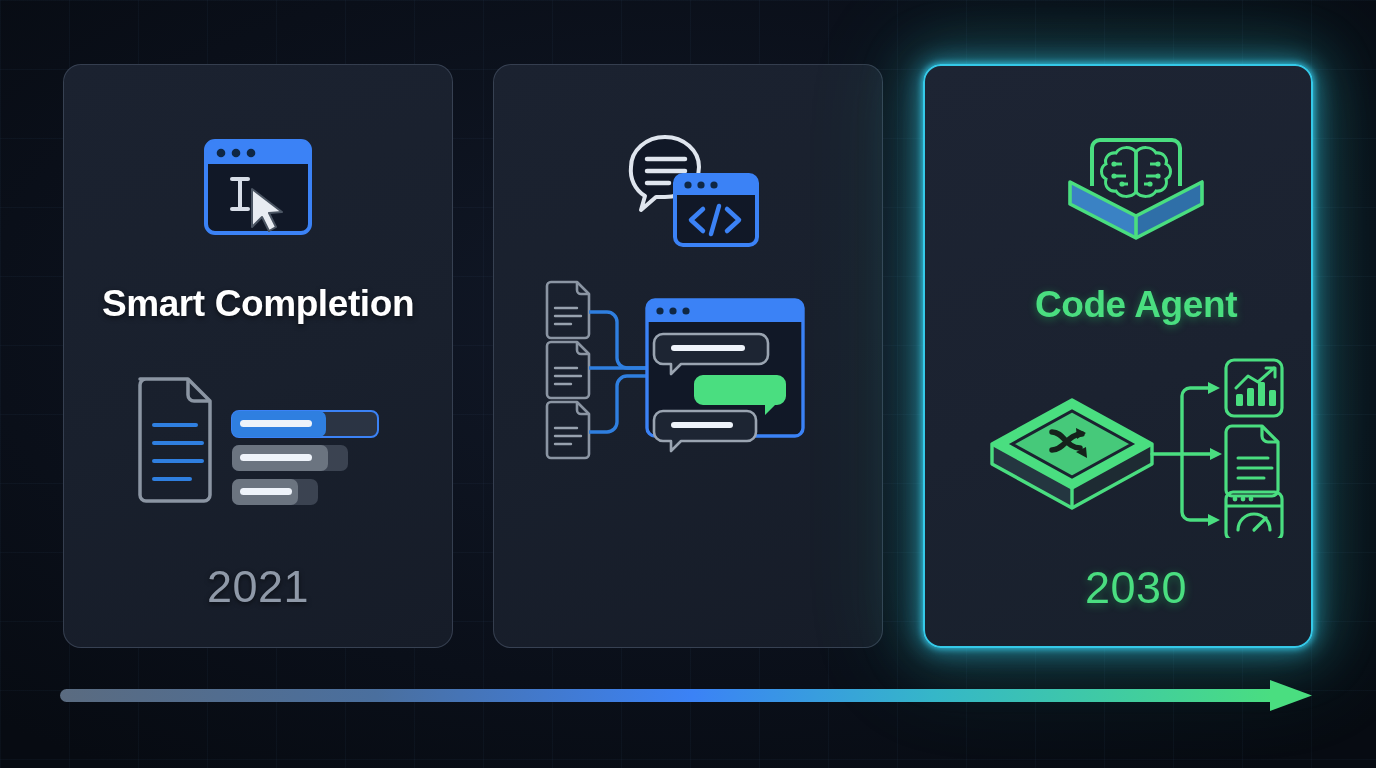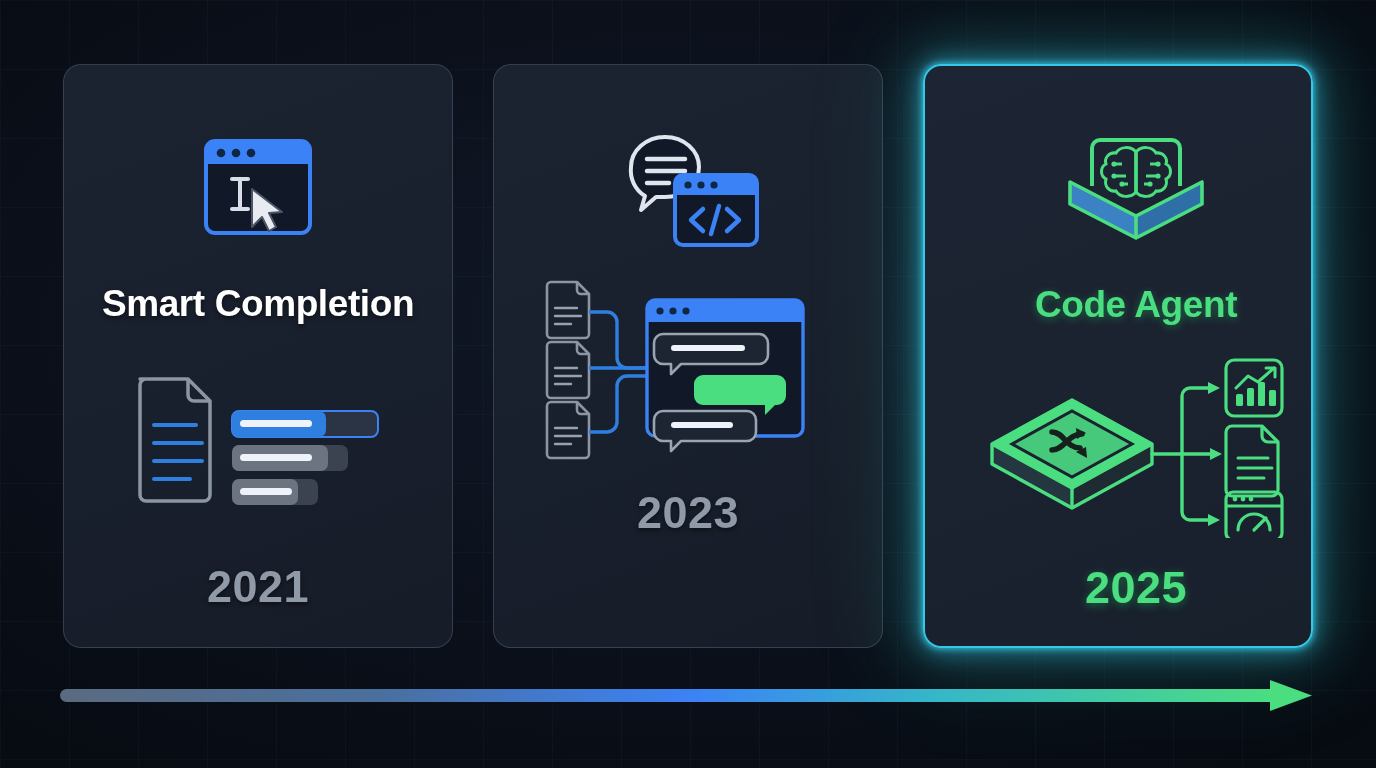"2023" div.year { html: <div>2023</div> -> none }
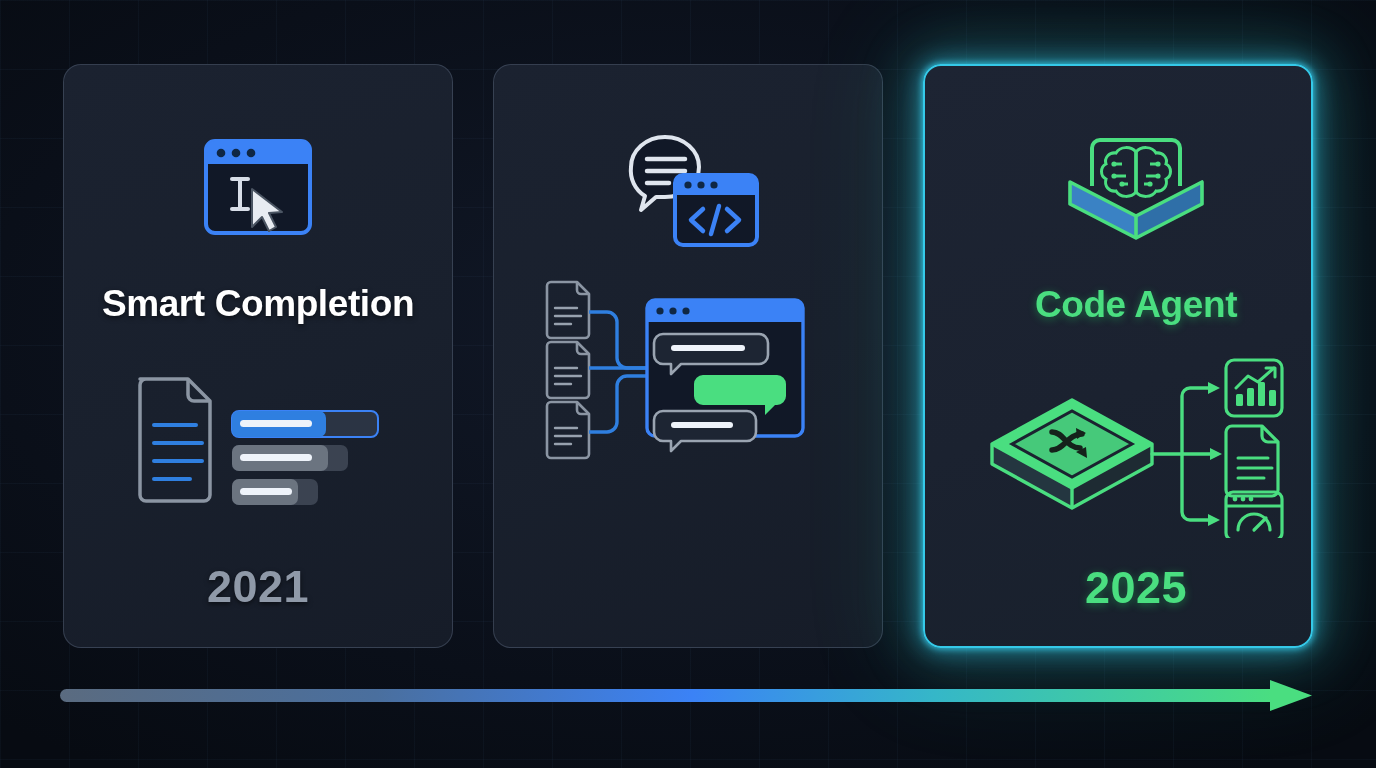"2021" .year { font-weight: 700 -> 400 }
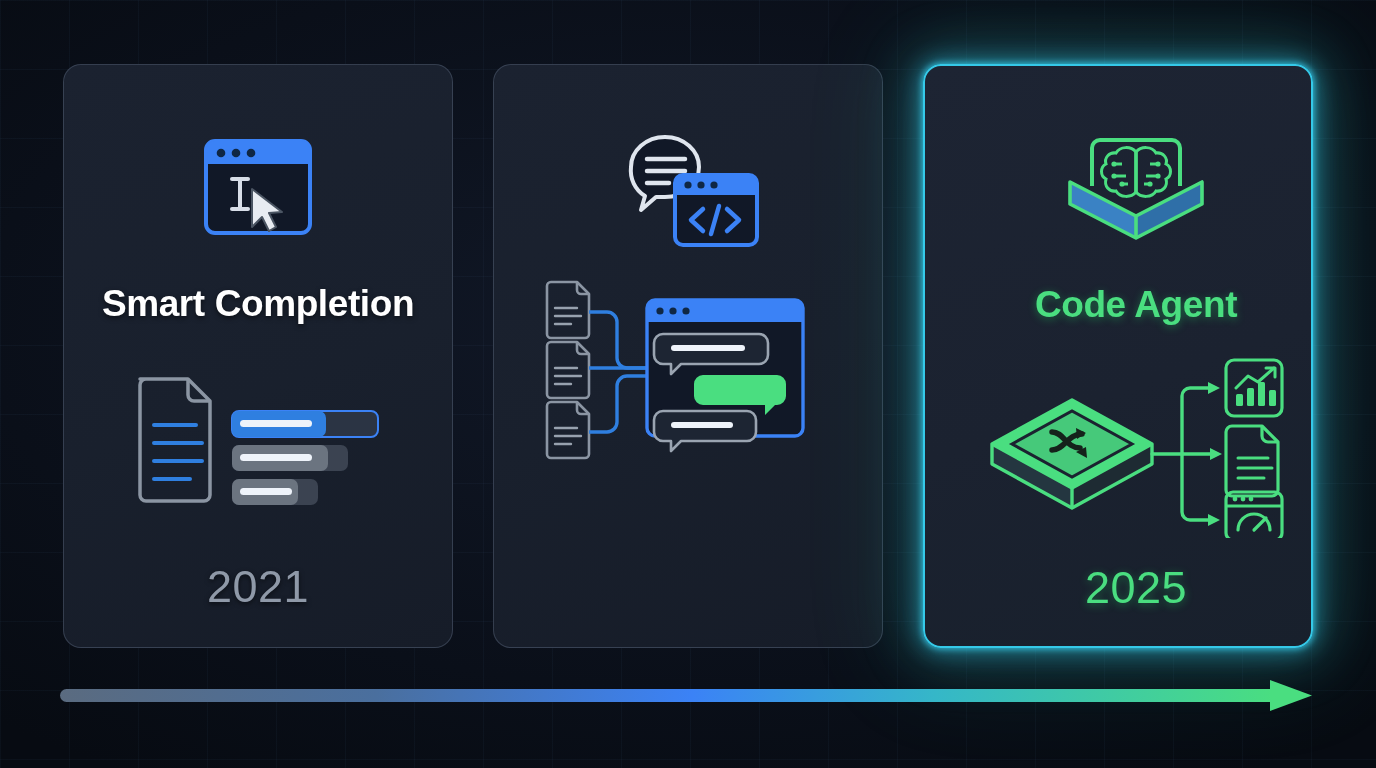"2025" div.year { text: 2025 -> 2030 }
